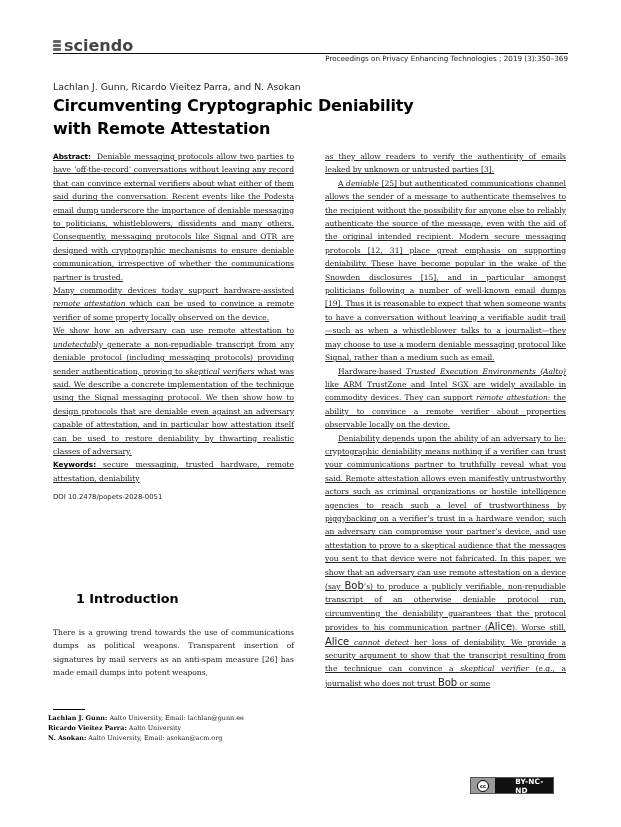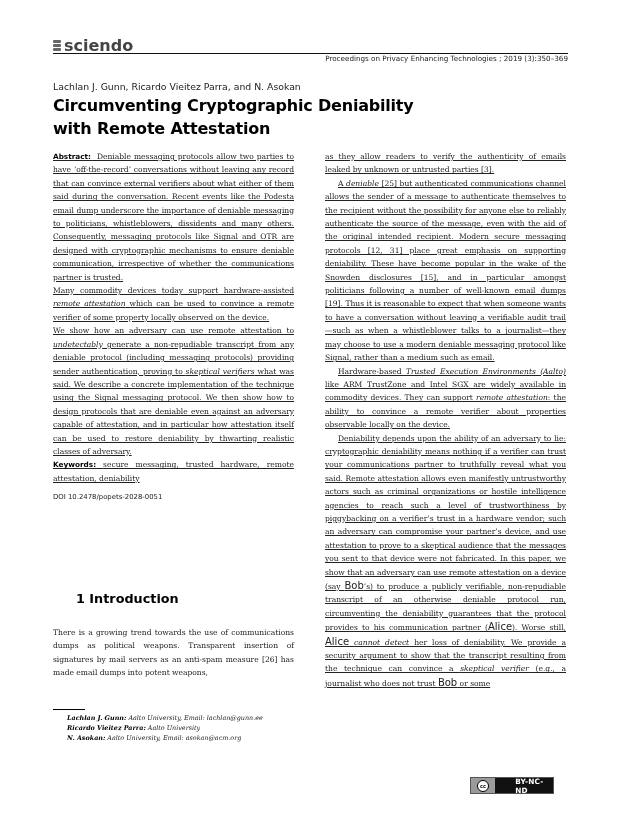"Lachlan J. Gunn: Aalto University," .footnotes { font-style: italic -> none; left: 67px -> 48px }
